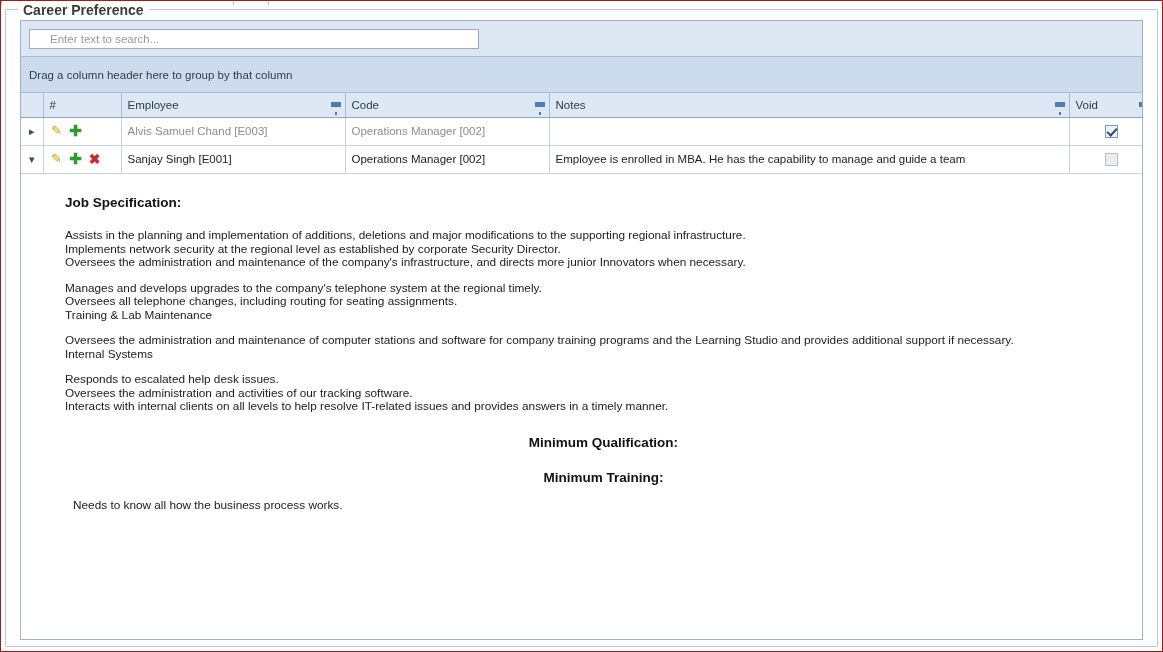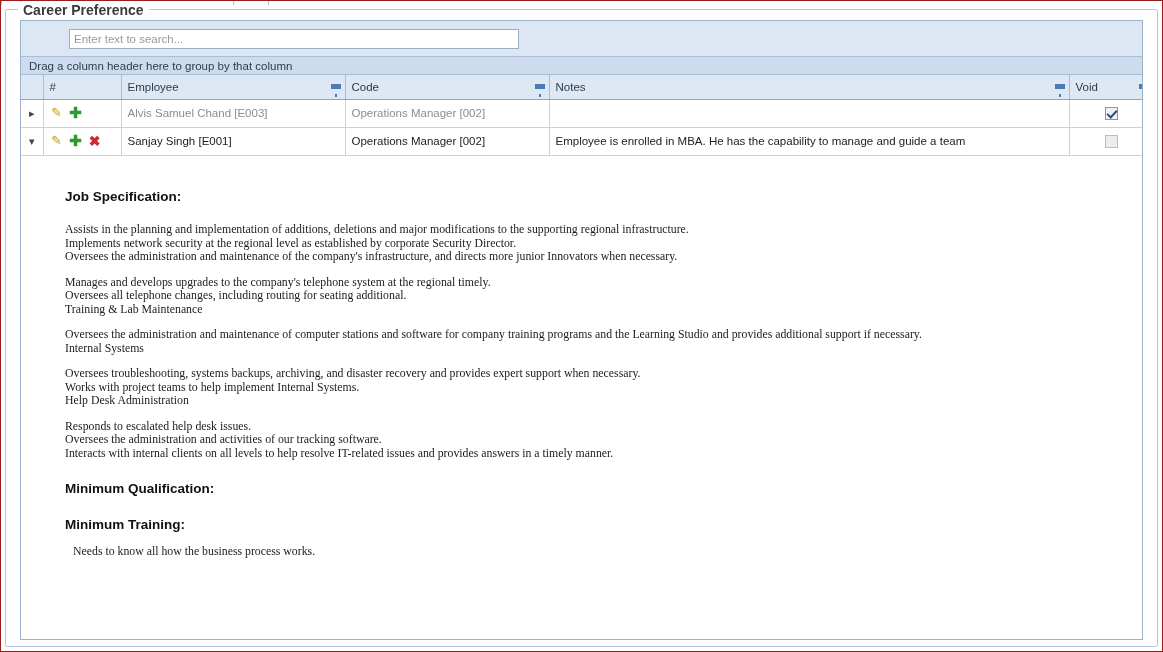"Enter text to search..." .search-input { margin-left: 40px -> none; padding: 1px 4px -> 1px 20px }
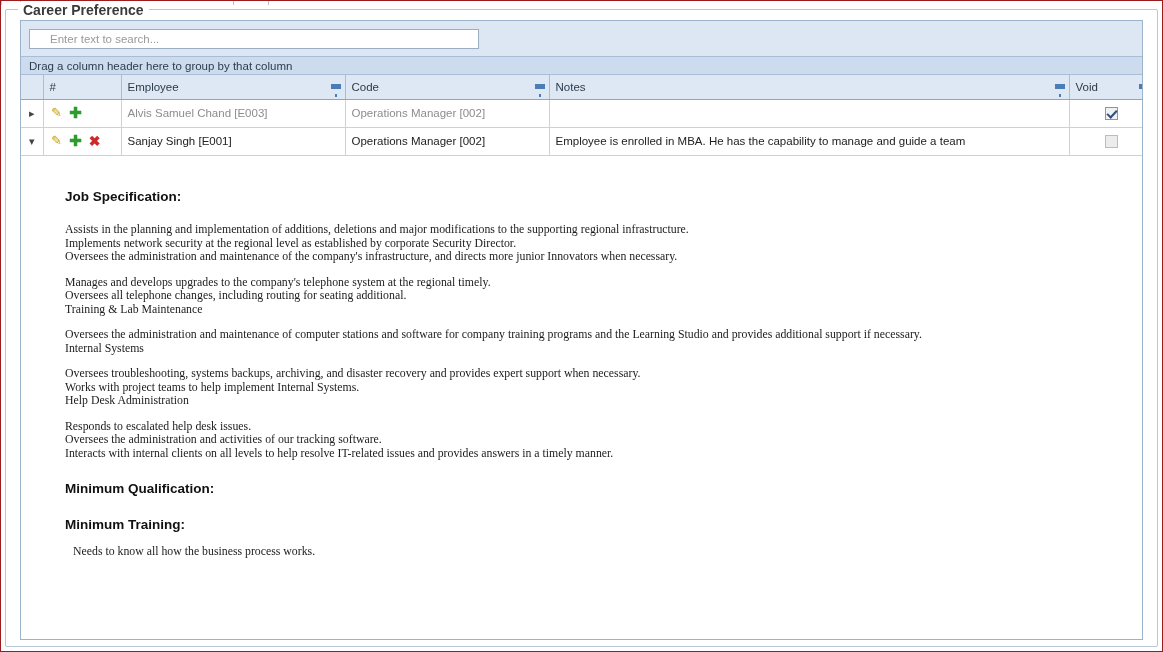"Drag a column header here" .group-bar { height: 18px -> 36px }
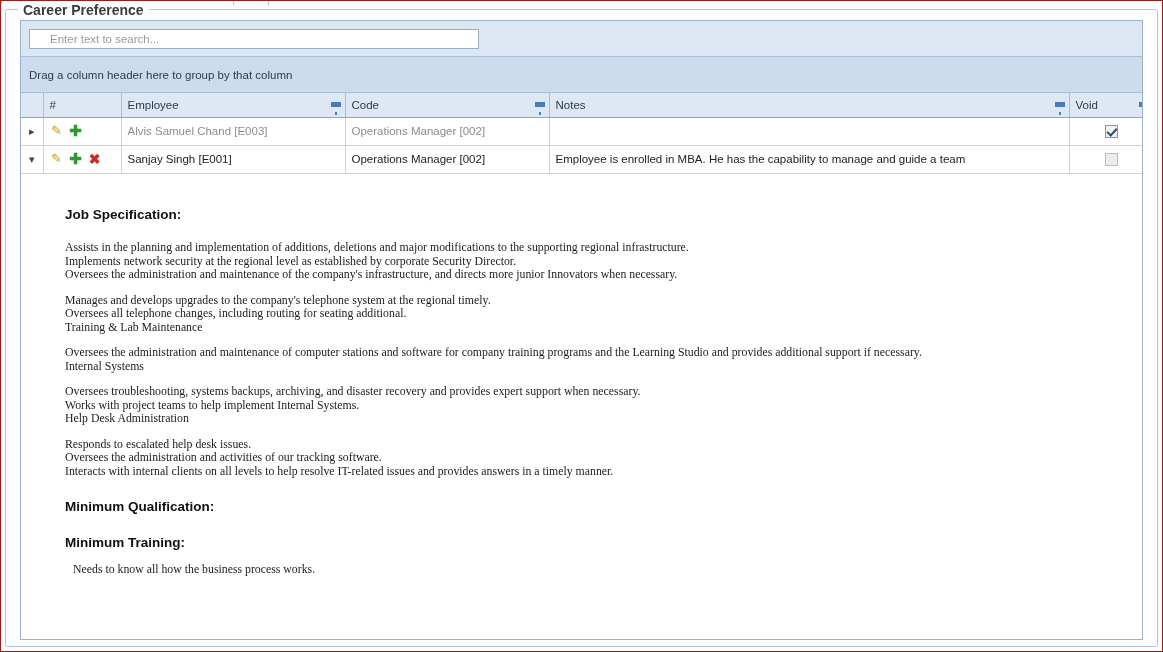"Job Specification:" .detail h3 { margin: 12px 0 20px 0 -> 0 0 20px 0 }
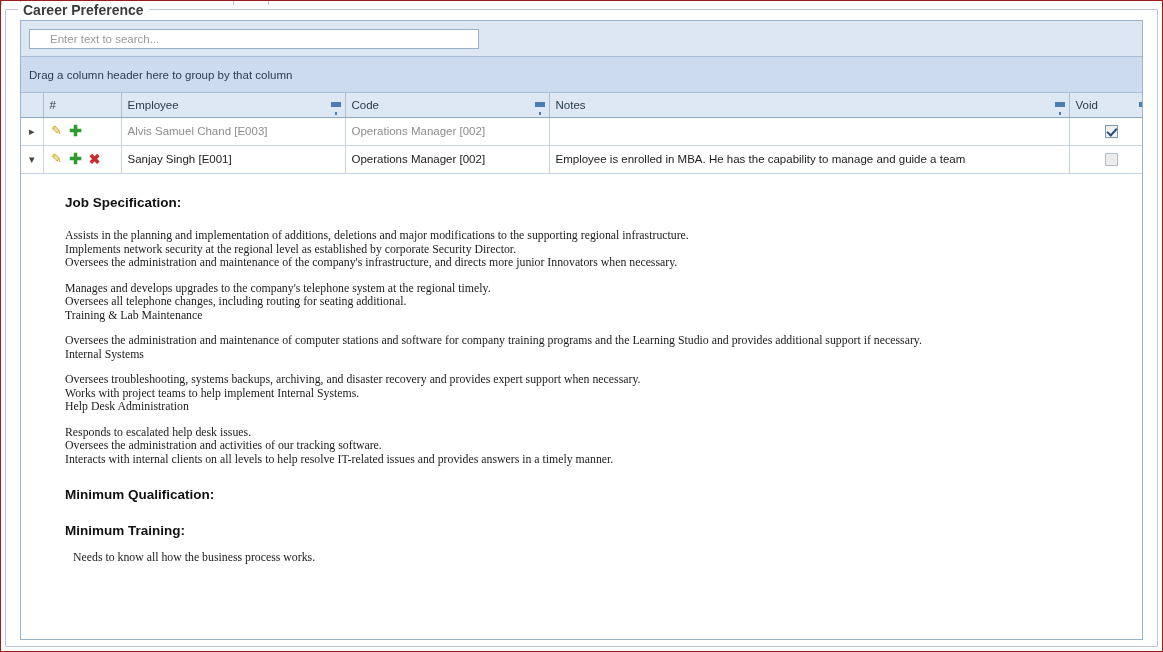"Assists in the planning and" .detail p { font-family: Liberation Serif, serif -> none }
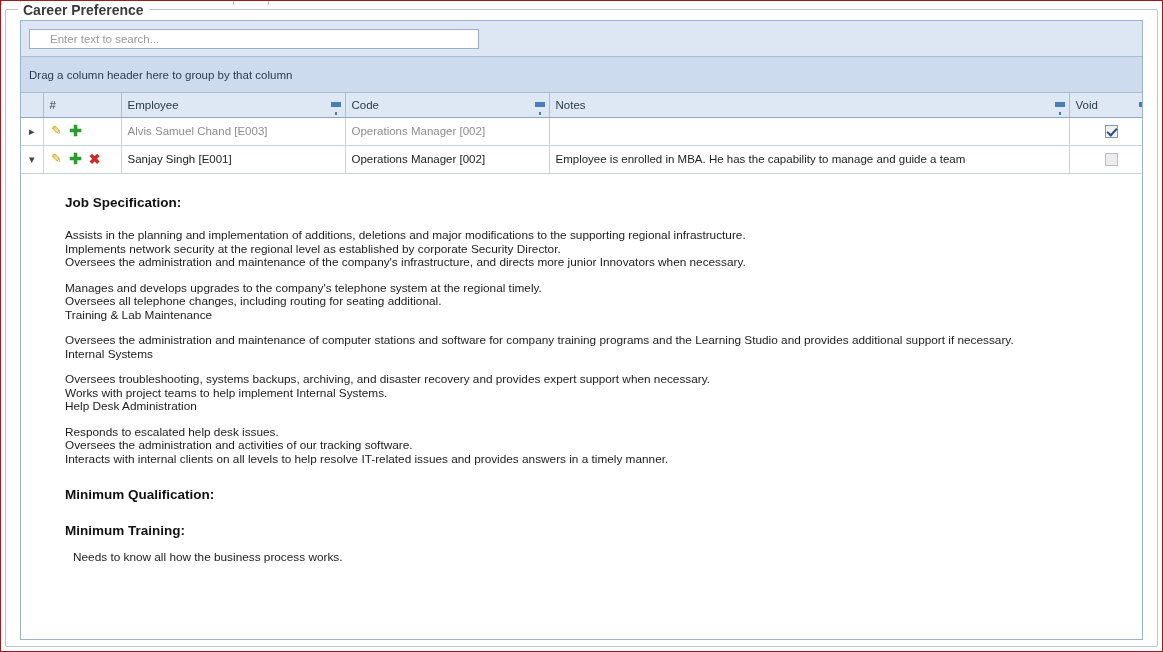"Oversees all telephone changes," span.line { text: additional -> assignments }
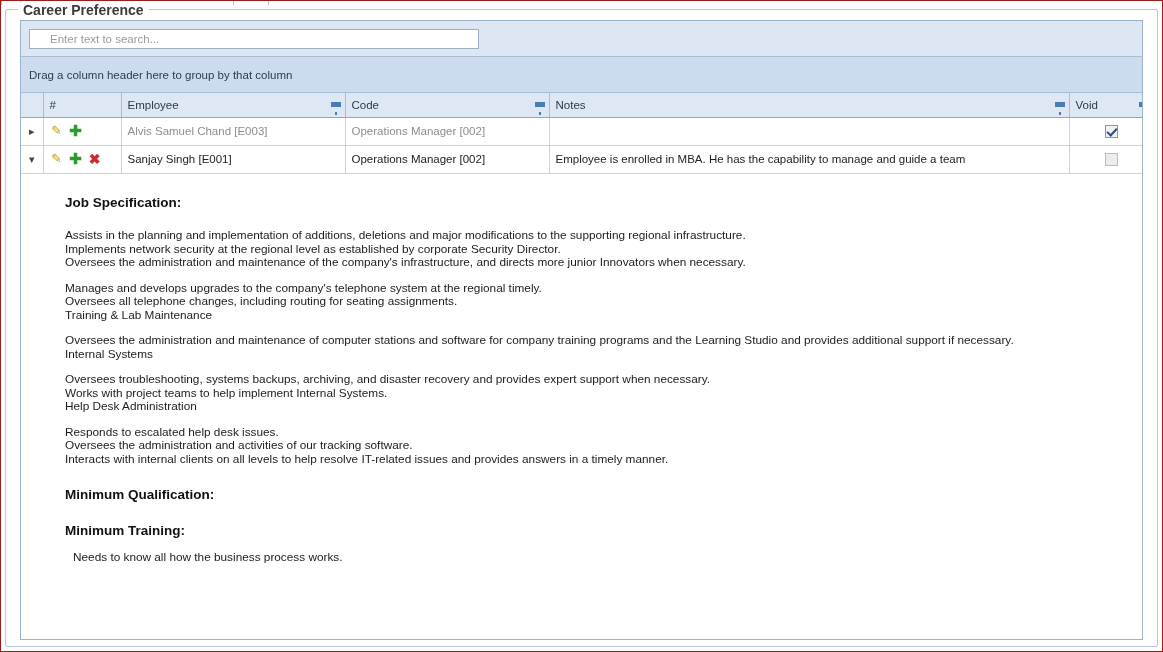"Oversees troubleshooting, systems" p { html: <p> <span>Oversees troubleshooting, systems backups, archiving, and disaster recovery and provides expert support when necessary.</span> <span>Works with project teams to help implement Internal Systems.</span> <span>Help Desk Administration</span> </p> -> none }
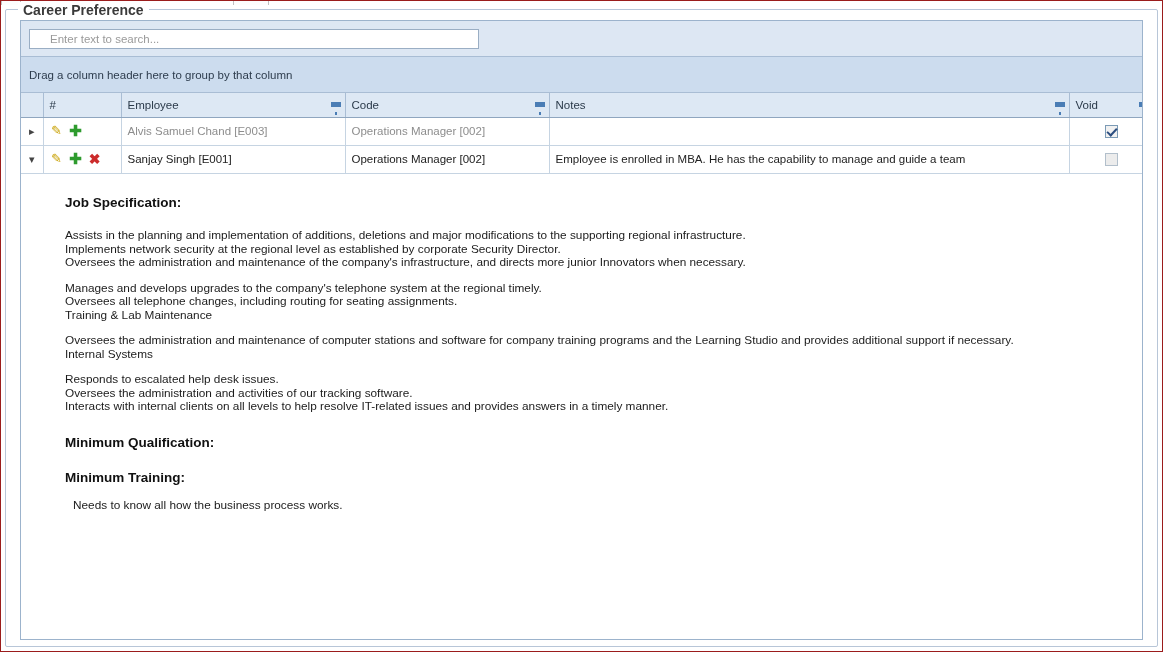"Minimum Qualification:" .detail h3.sub { text-align: none -> center }
